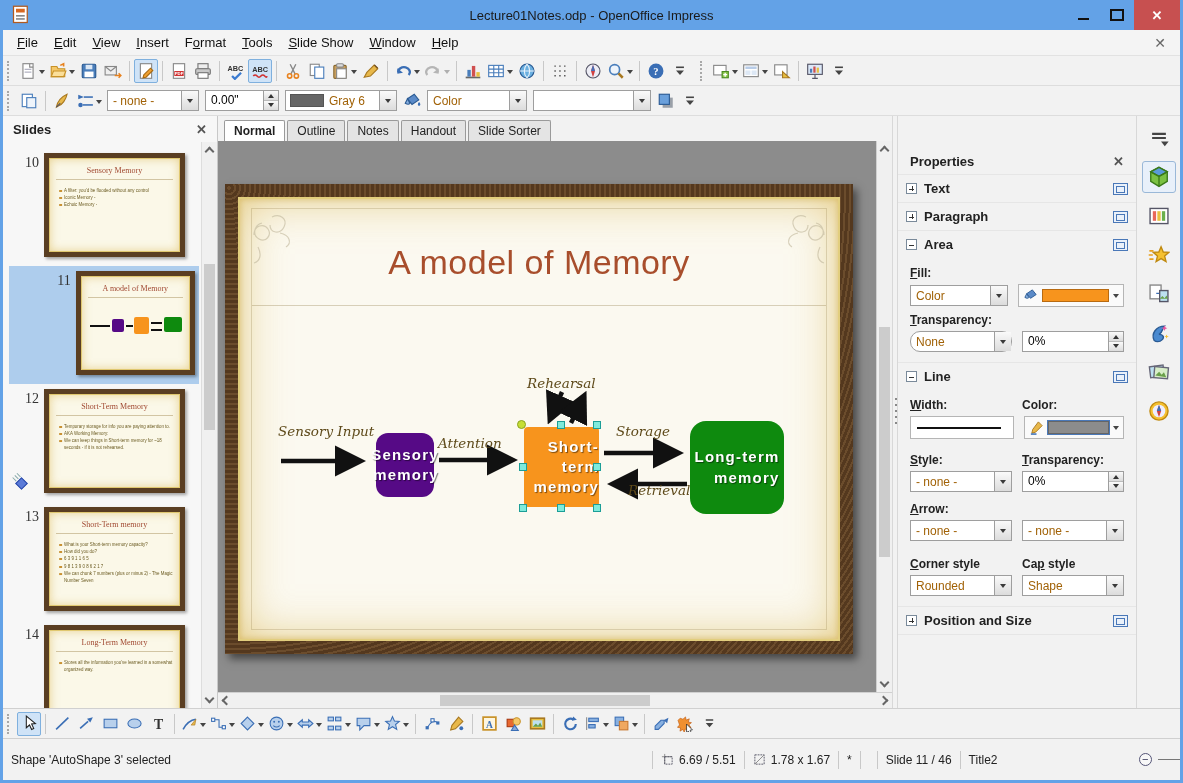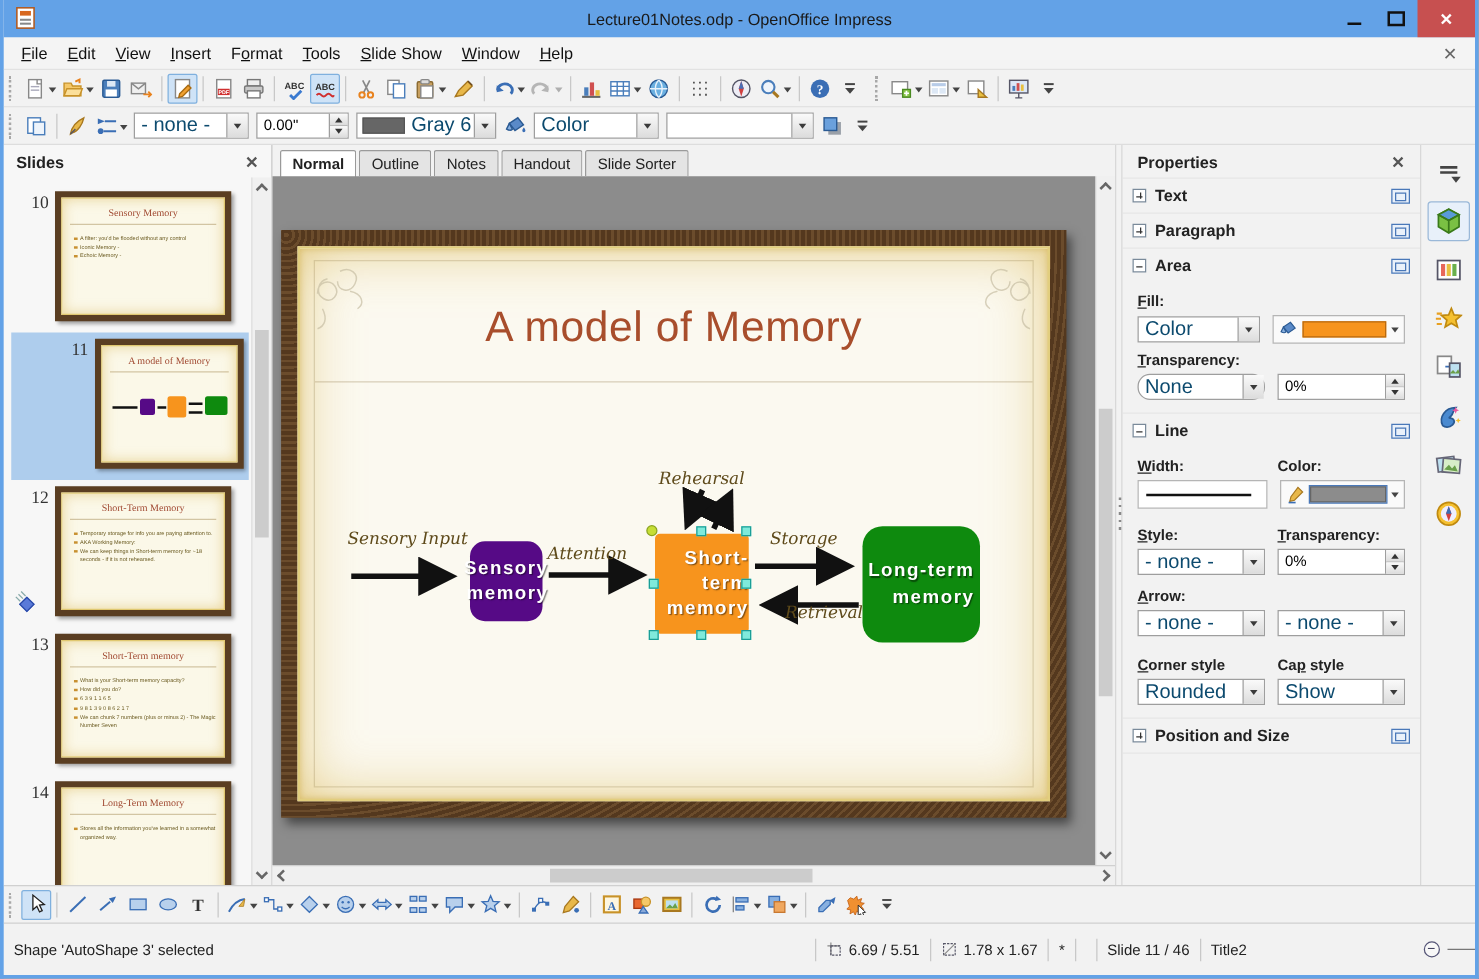"- none -" .combo .cval { color: #0c4a6e -> #a16207; font-size: 16px -> 12px }
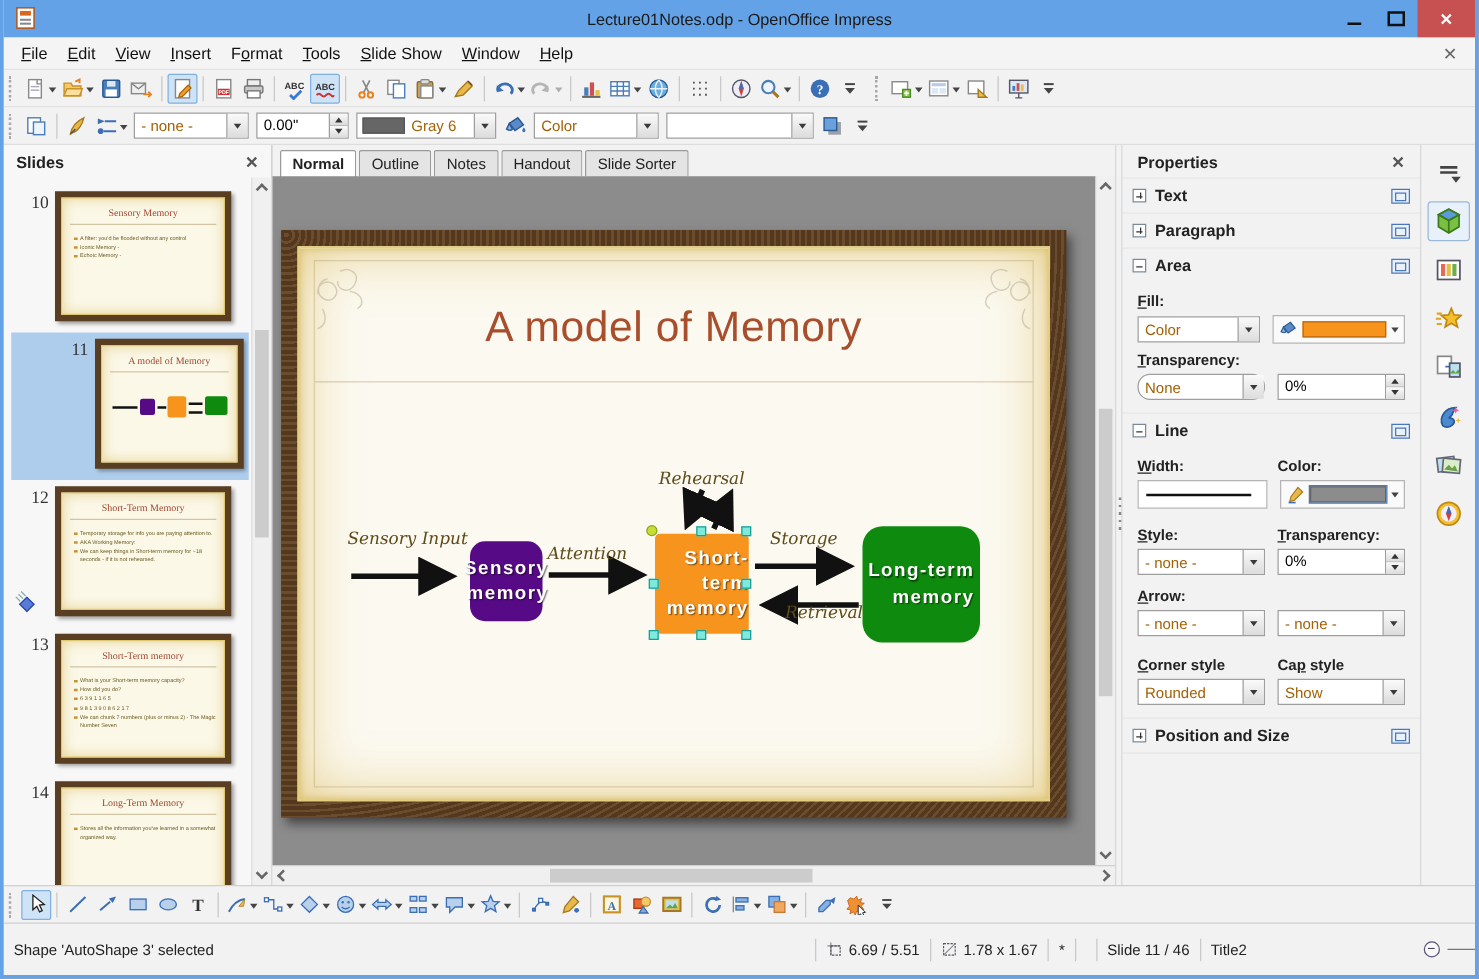"Properties" .props { margin-top: none -> 32px }
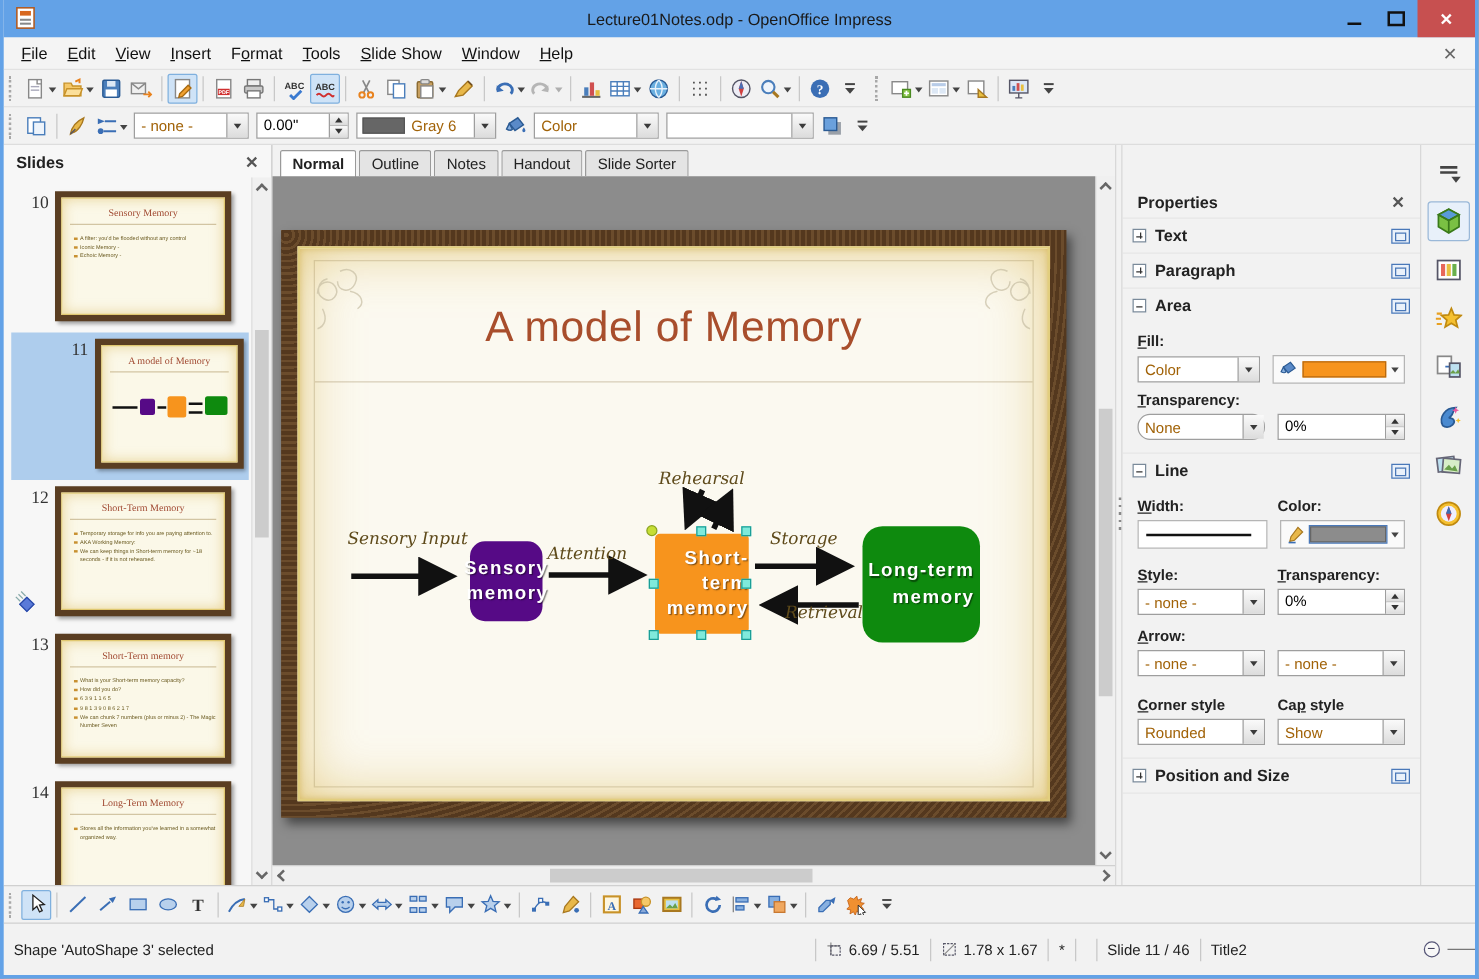"Show" span.cval { text: Show -> Shape }
